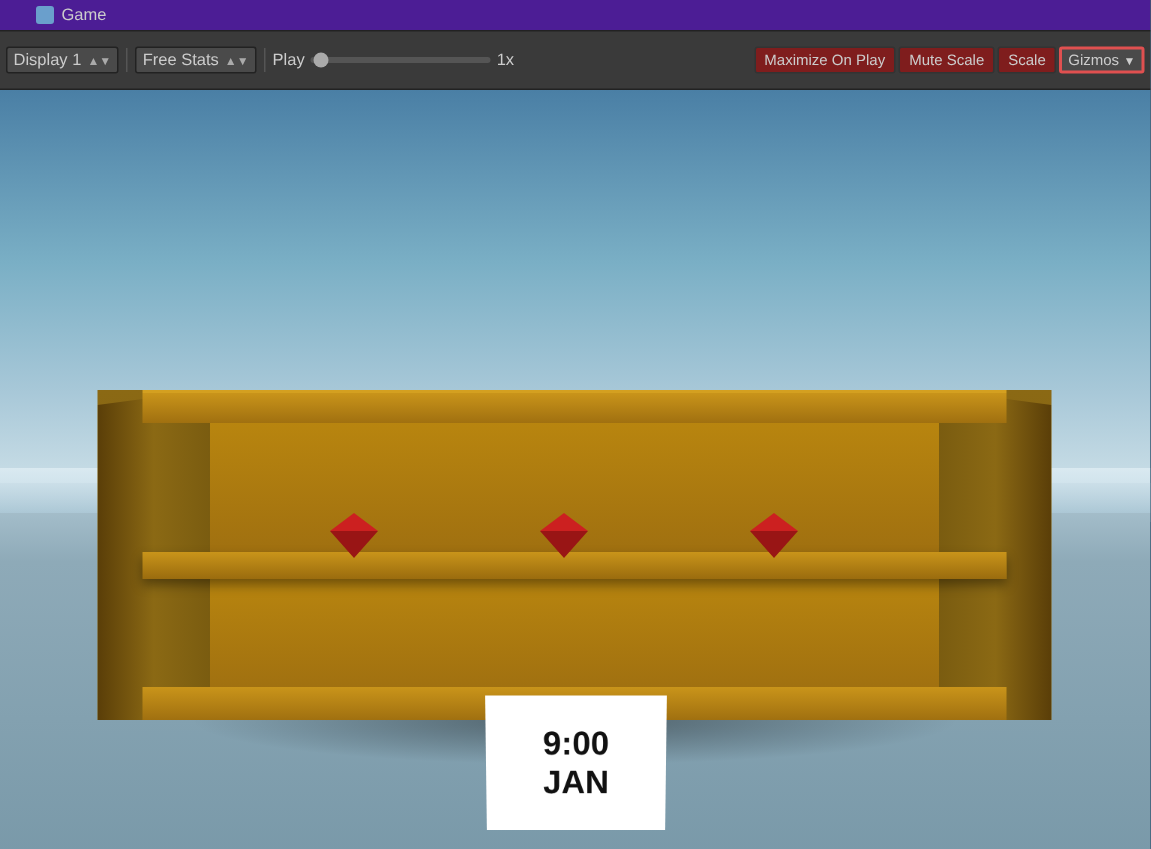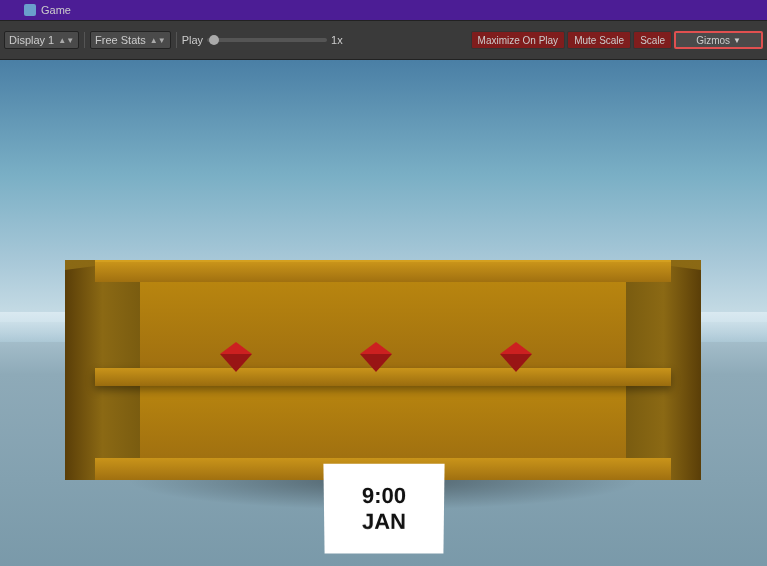"Gizmos" .gizmos-btn { padding: 0 20px -> 0 4px }
